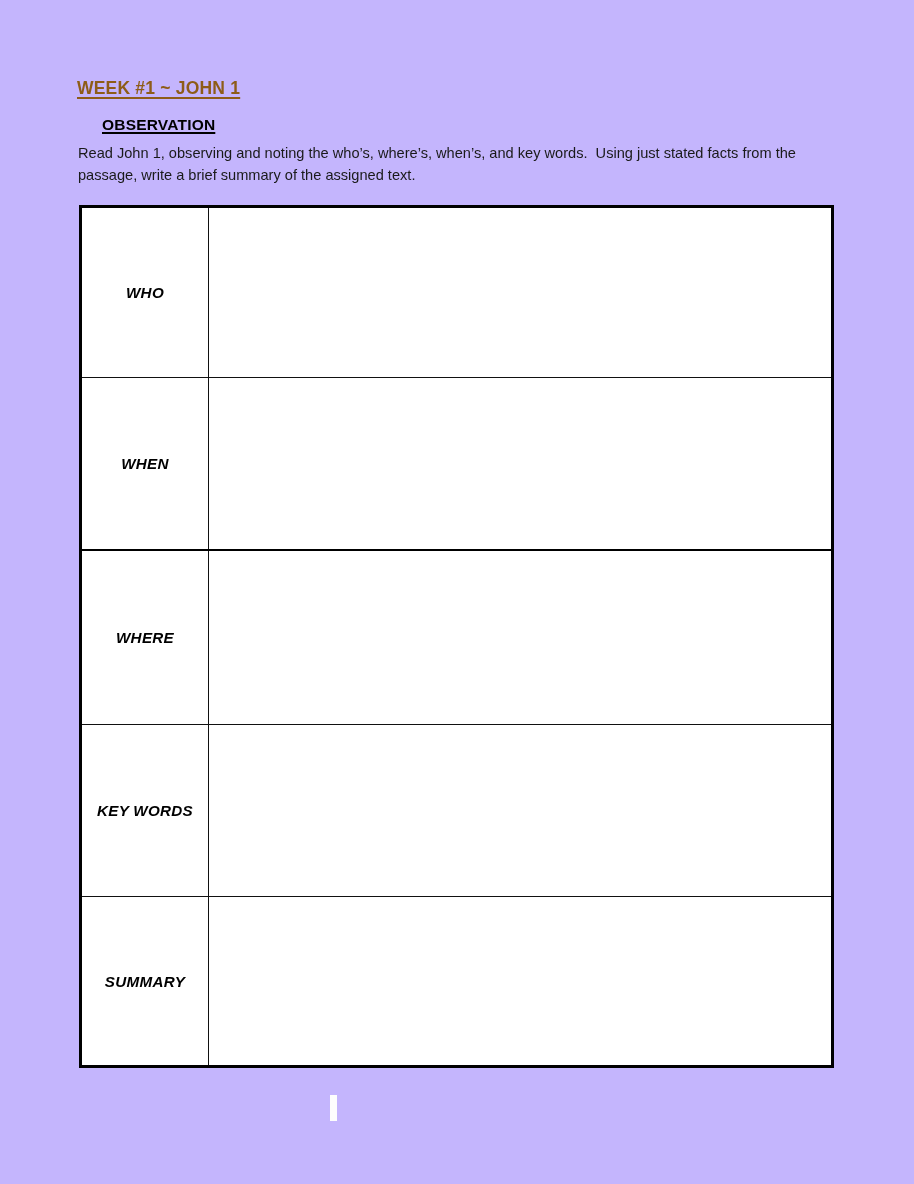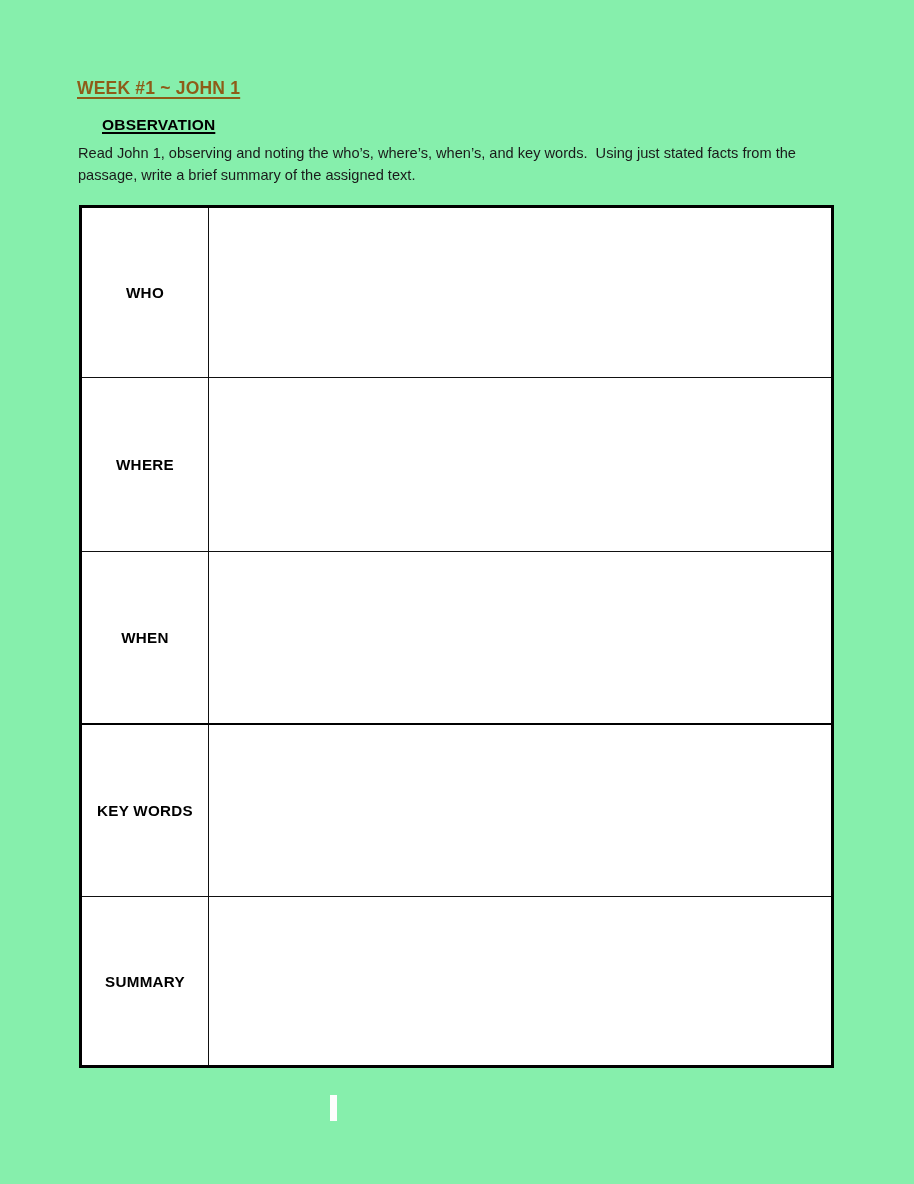"WEEK #1 ~ JOHN 1" .page { background: #86efac -> #c4b5fd }
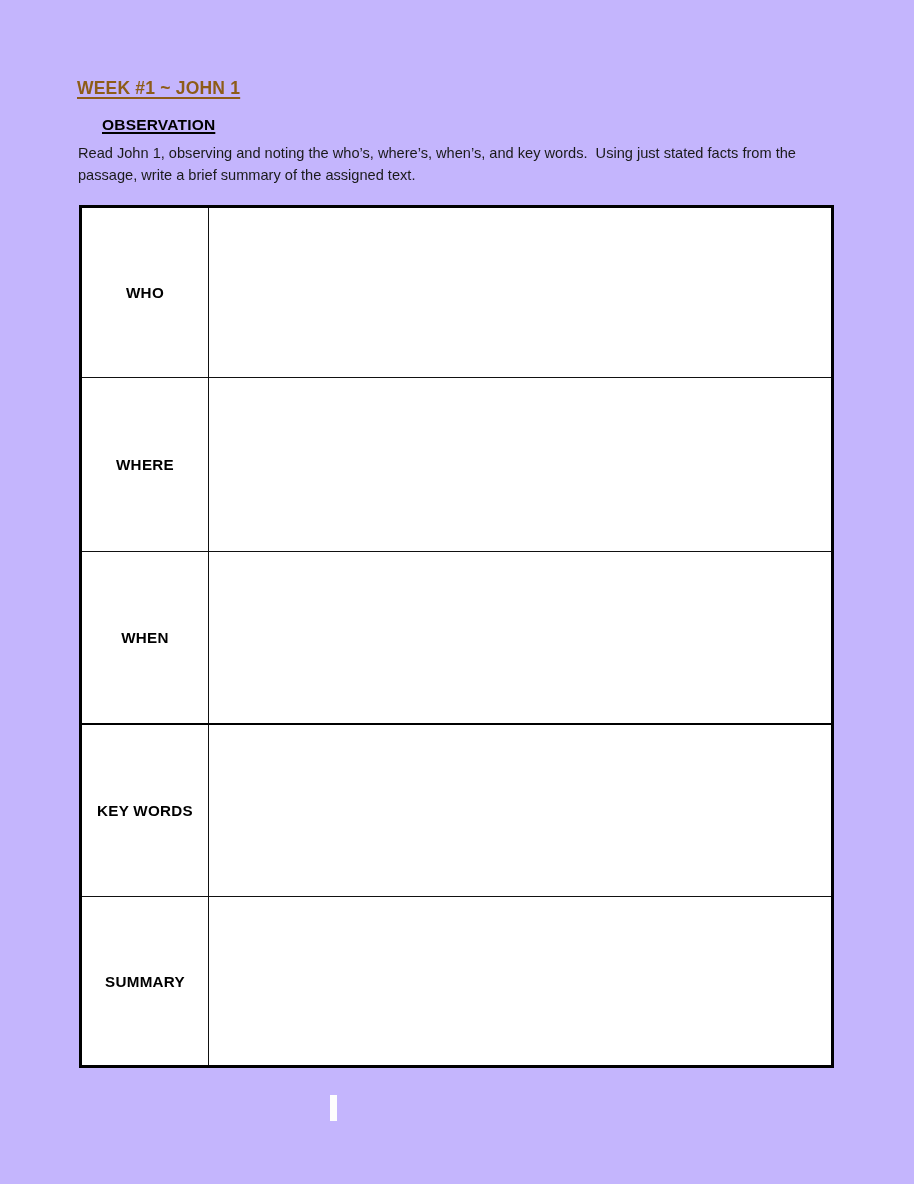"WHO" .worksheet-table { font-style: none -> italic }
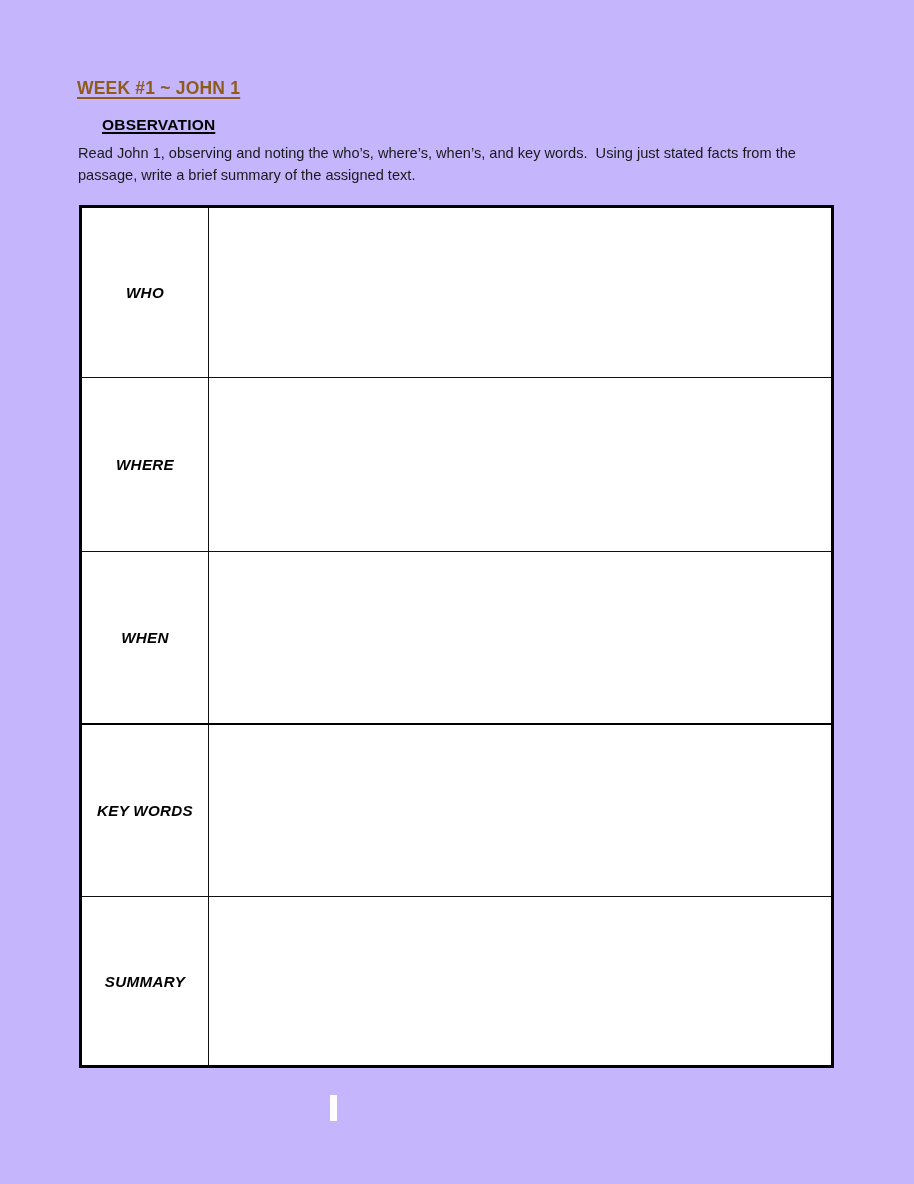"WHERE" div.table-row { order: before "WHEN" -> after "WHEN" }
